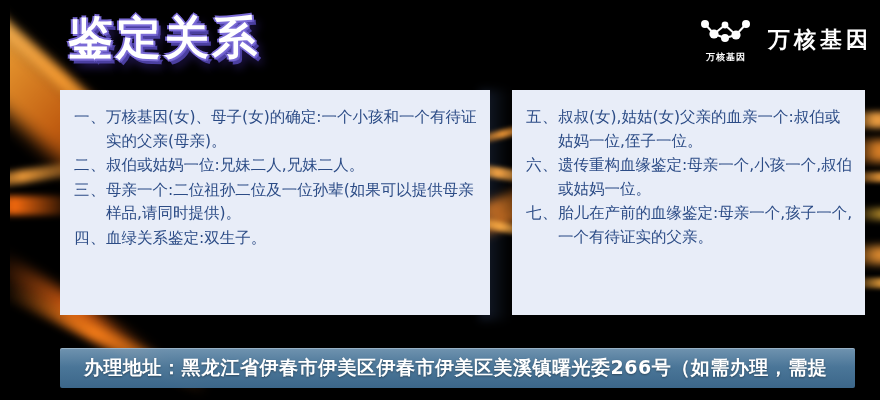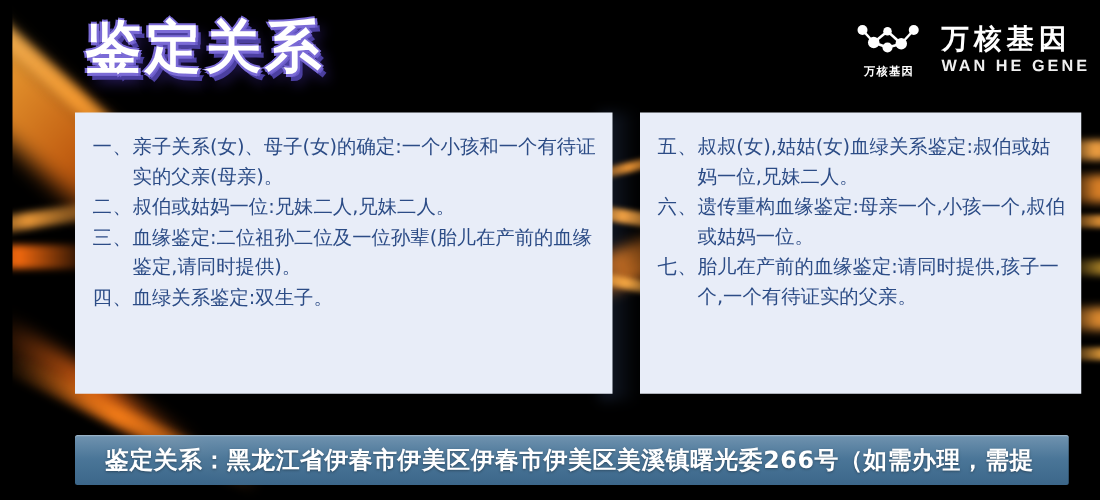"WAN HE GENE" div.brand-en { html: <div>WAN HE GENE</div> -> none }
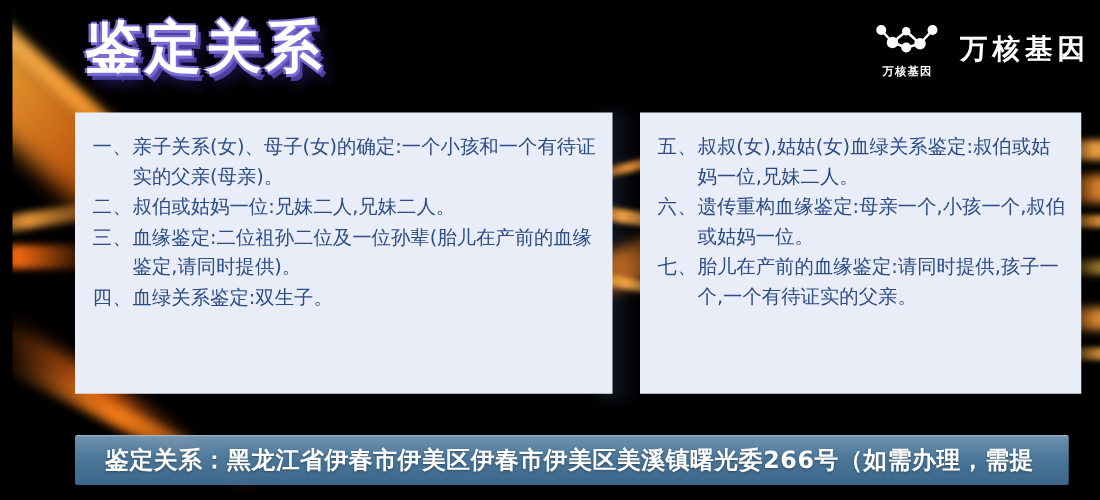"亲子关系(女)、母子(女)的确定:一个小孩和一个有待证实的父亲(母亲)。" span.item-text { text: 亲子关系 -> 万核基因 }
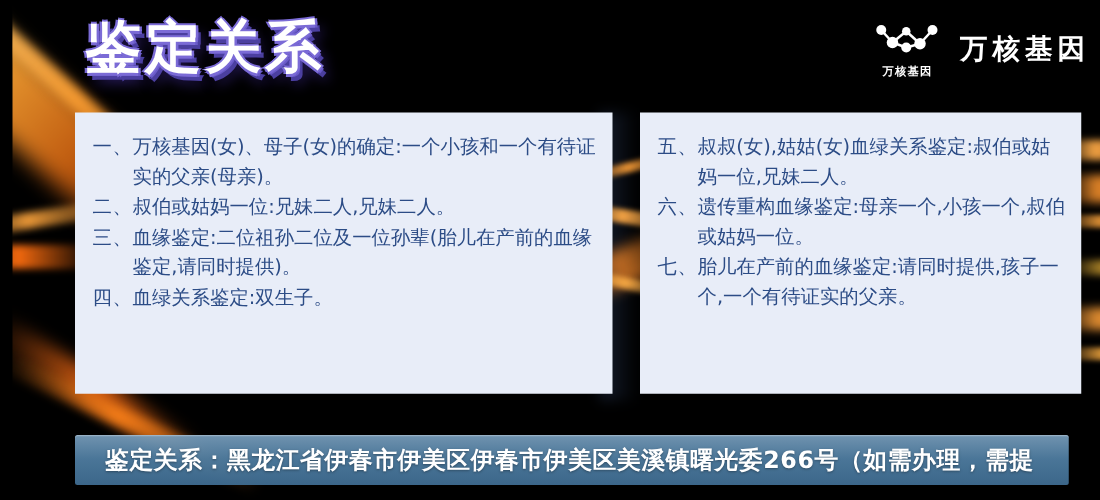"叔叔(女),姑姑(女)血绿关系鉴定:叔伯或姑妈一位,兄妹二人。" span.item-text { text: 血绿关系鉴定:叔伯或姑妈一位,兄妹二人 -> 父亲的血亲一个:叔伯或姑妈一位,侄子一位 }
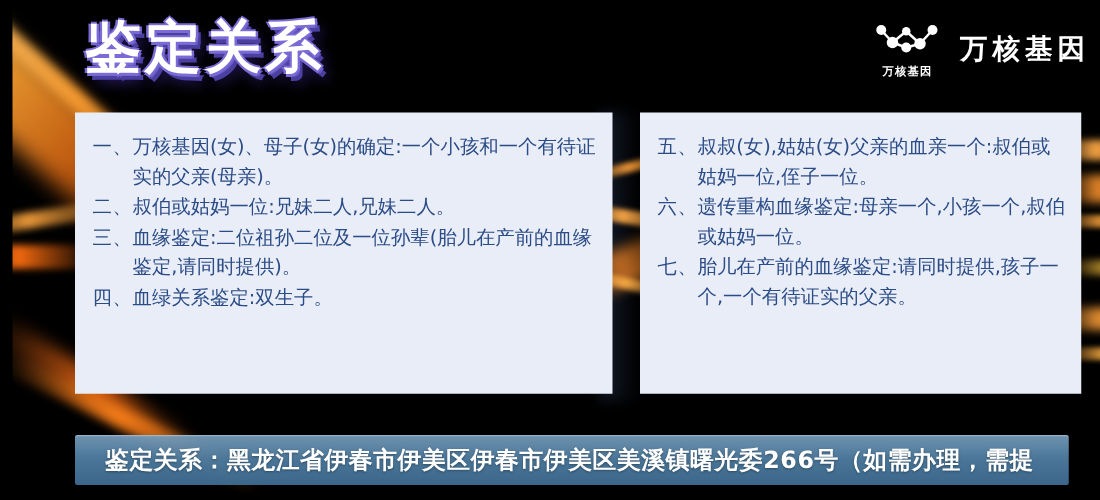"血缘鉴定:二位祖孙二位及一位孙辈(胎儿在产前的血缘鉴定,请同时提供)。" span.item-text { text: 血缘鉴定:二位祖孙二位及一位孙辈(胎儿在产前的血缘鉴定 -> 母亲一个:二位祖孙二位及一位孙辈(如果可以提供母亲样品 }
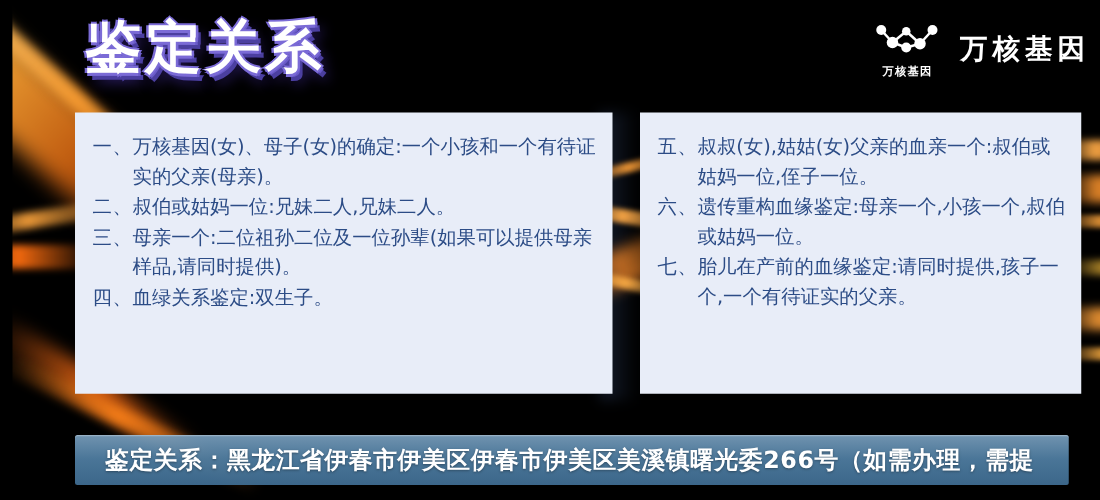"胎儿在产前的血缘鉴定:请同时提供,孩子一个,一个有待证实的父亲。" span.item-text { text: :请同时提供 -> :母亲一个 }
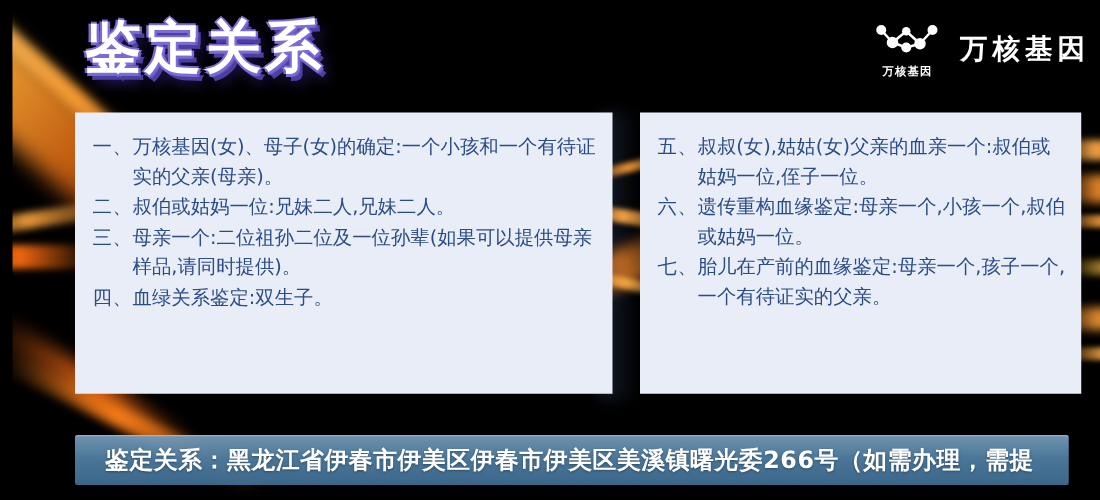"鉴定关系：黑龙江省伊春市伊美区伊春市伊美区美溪镇曙光委266号（如需办理，需提" div.footer-text { text: 鉴定关系 -> 办理地址 }
